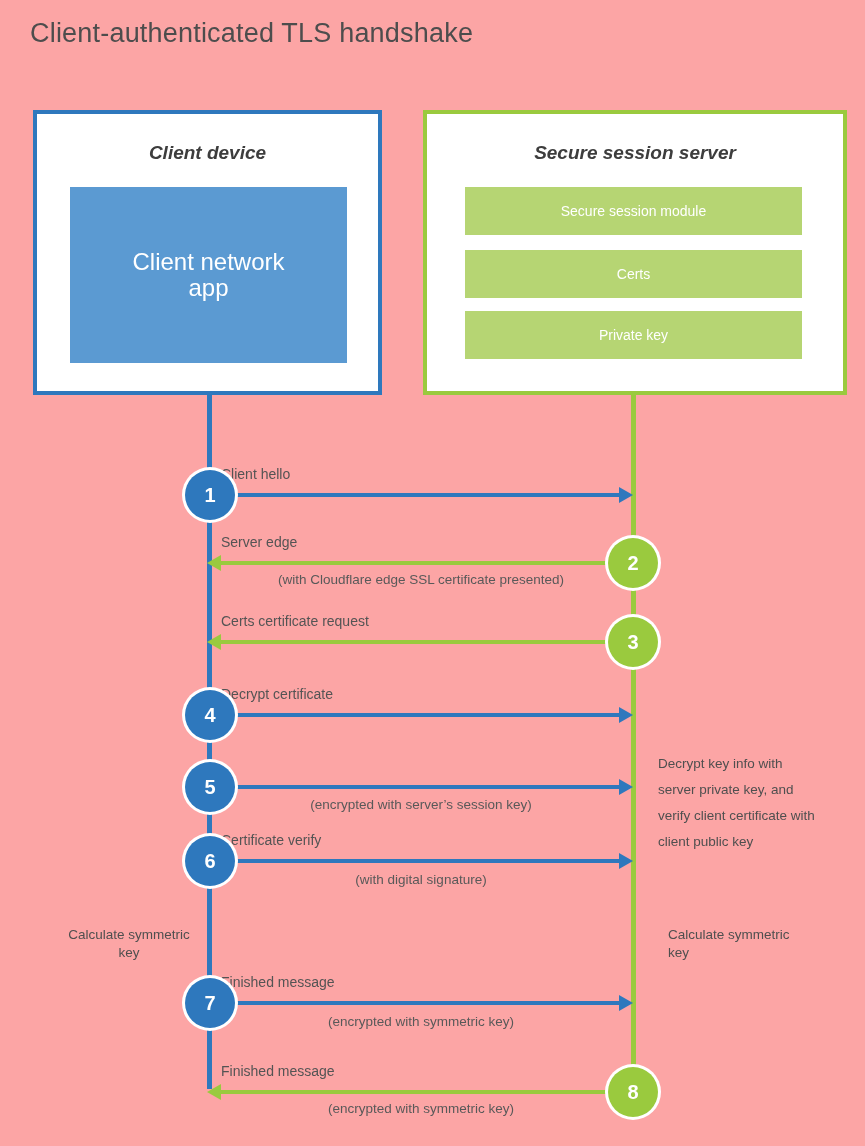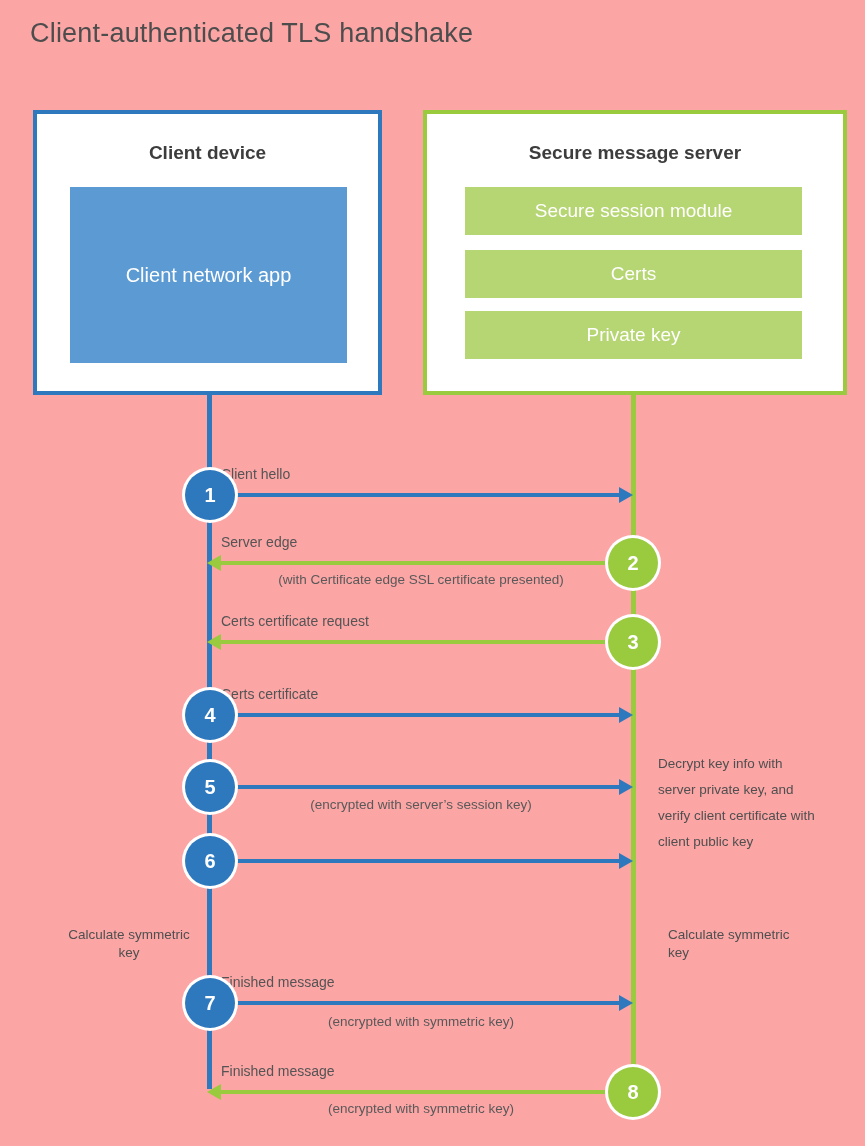"Client device" .actor-title { font-style: none -> italic }
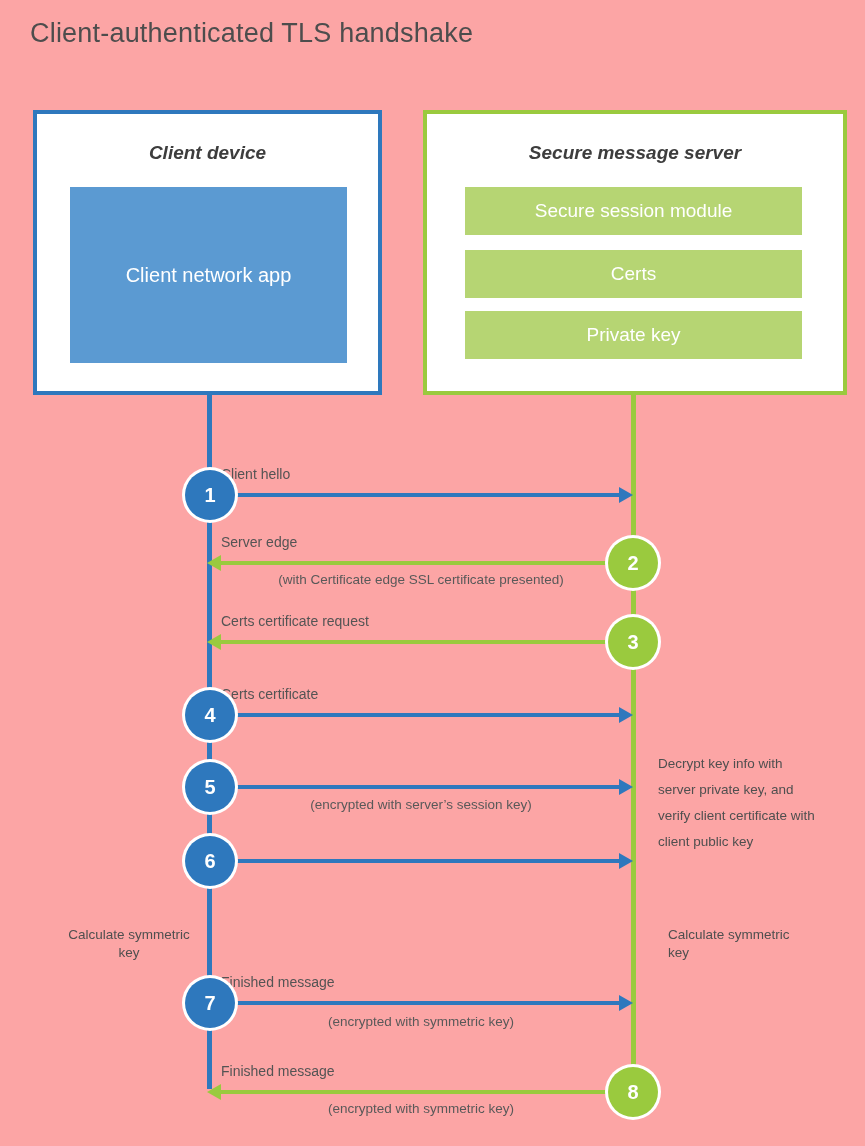"Secure message server" div.actor-title { text: message -> session }
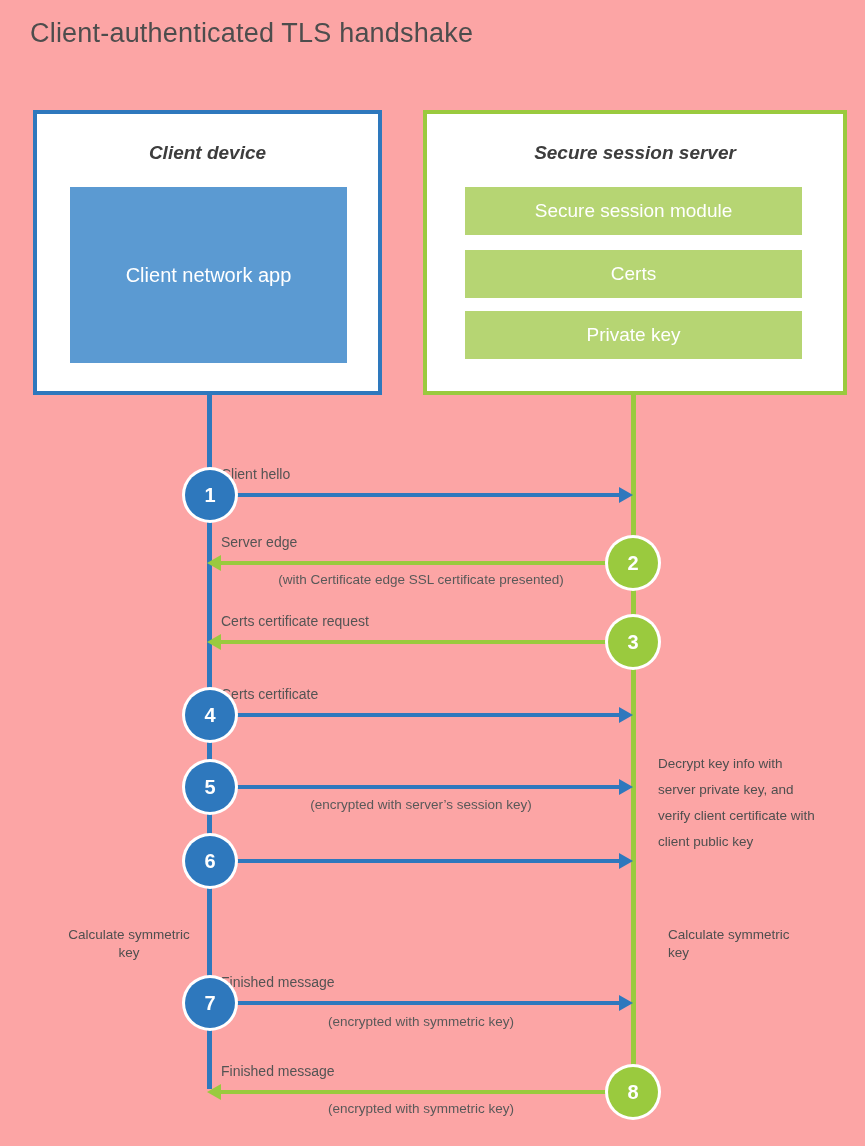"Secure session module" .module { font-size: 19px -> 14px }
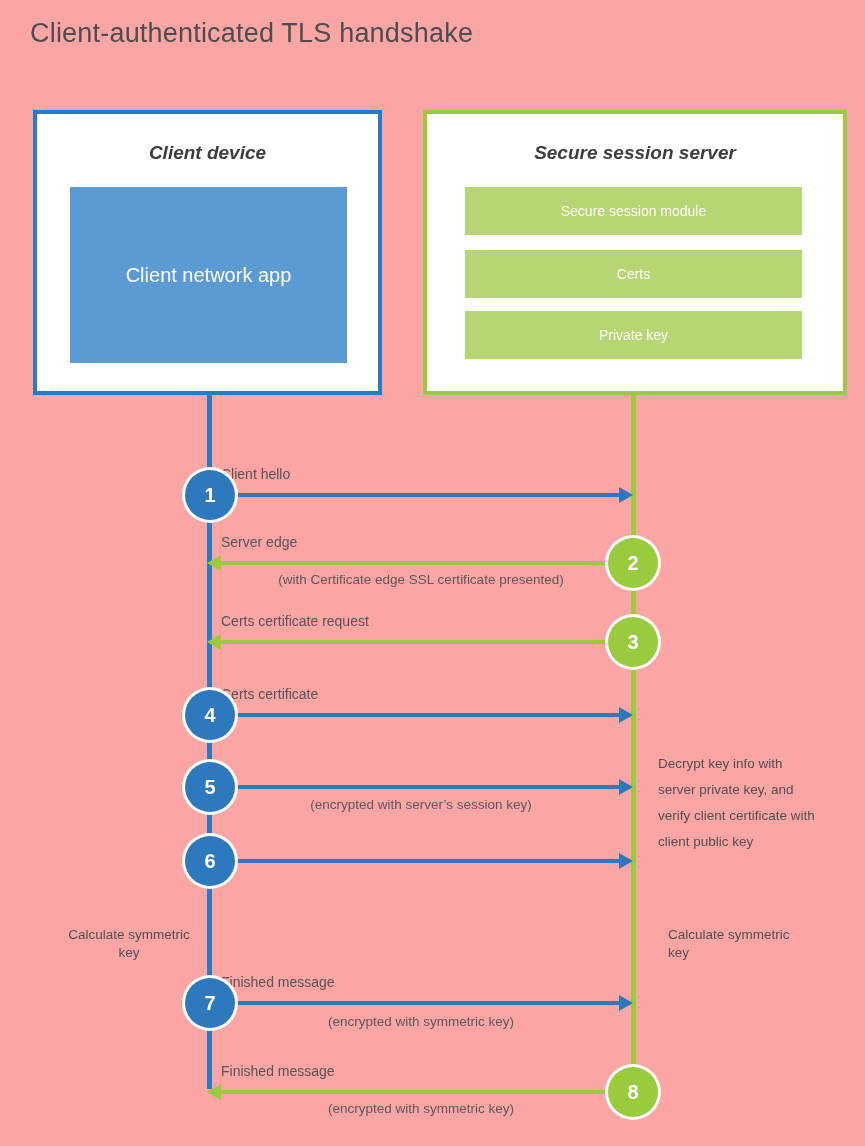"Client network app" .client-app span { font-size: 20px -> 24px }
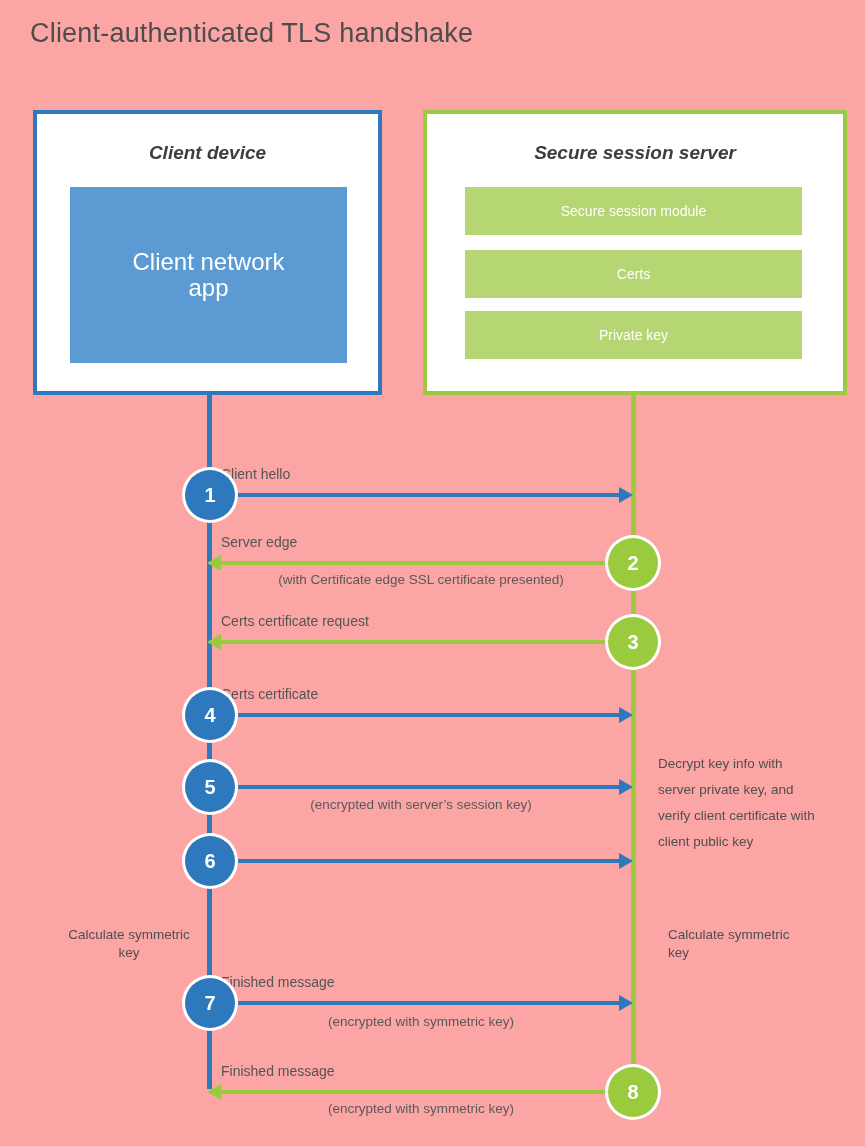"(with Certificate edge SSL certificate" div.sub { text: Certificate -> Cloudflare }
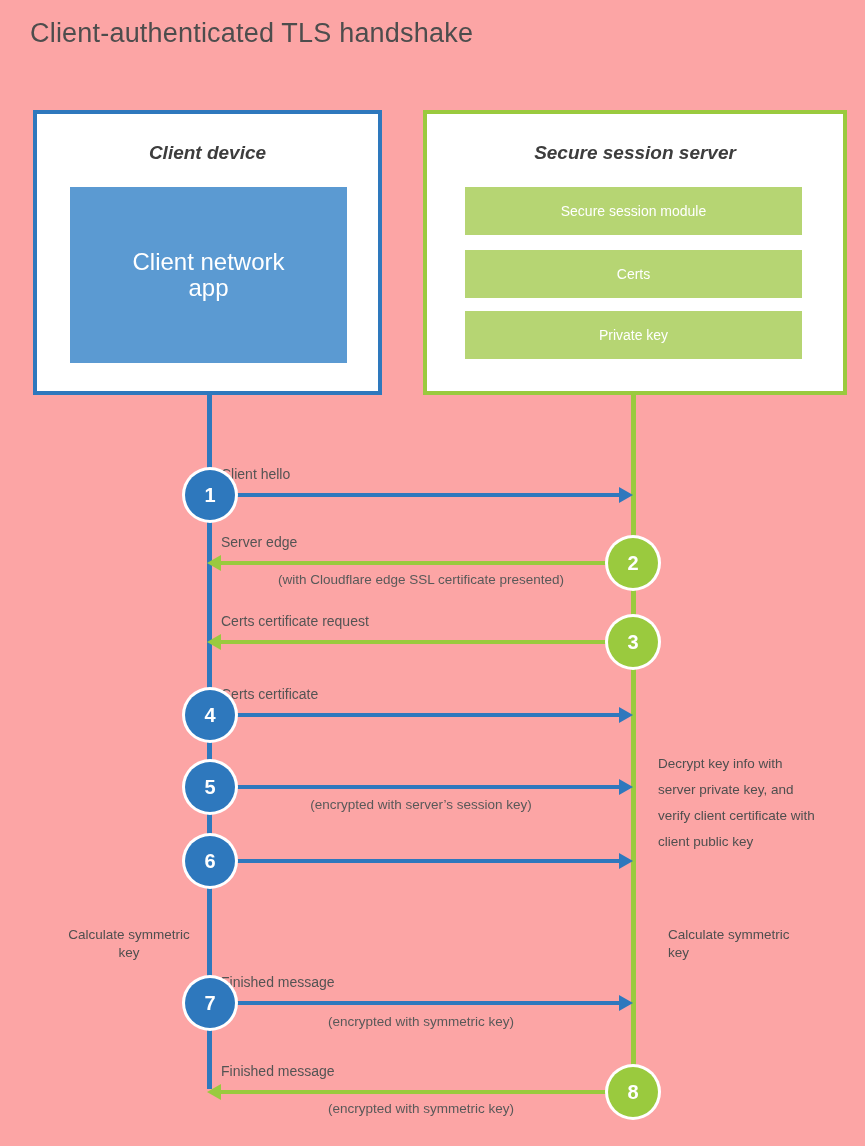"Certs certificate" div.lbl { text: Certs -> Decrypt }
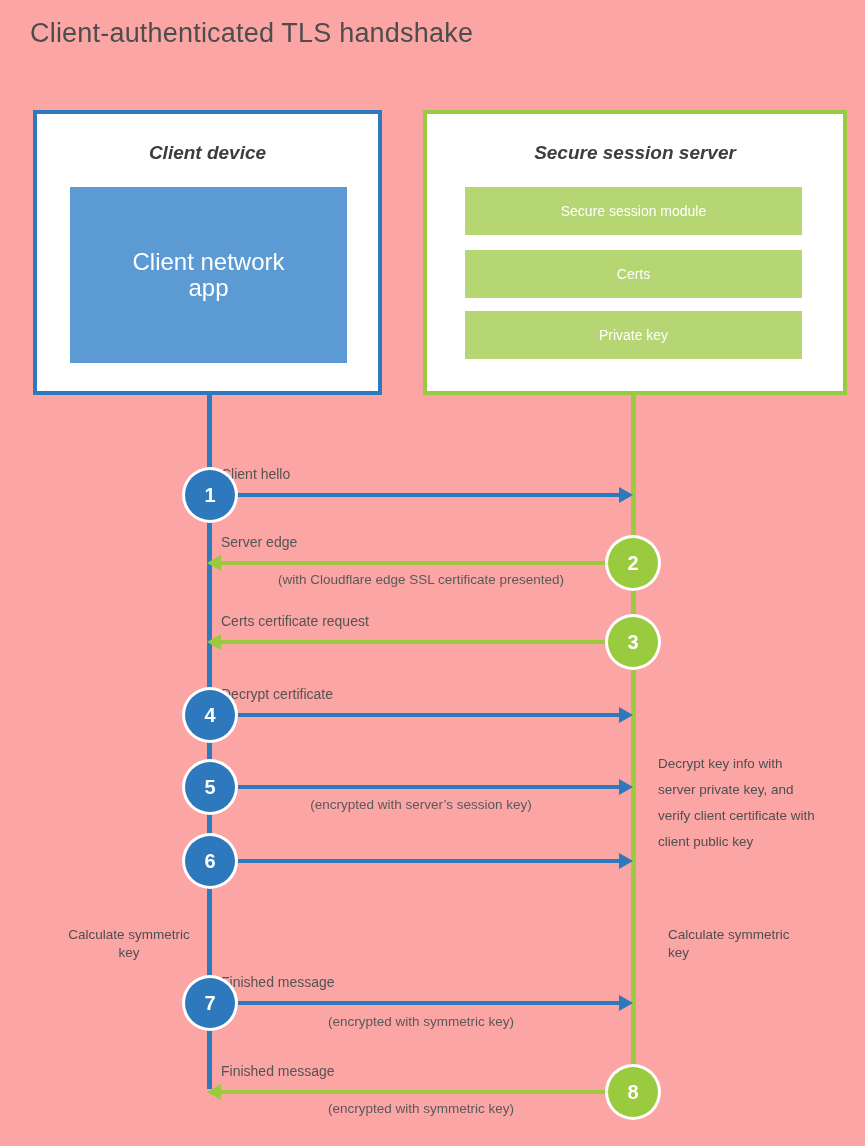"Certificate verify" div.lbl { html: none -> <div>Certificate verify</div> }
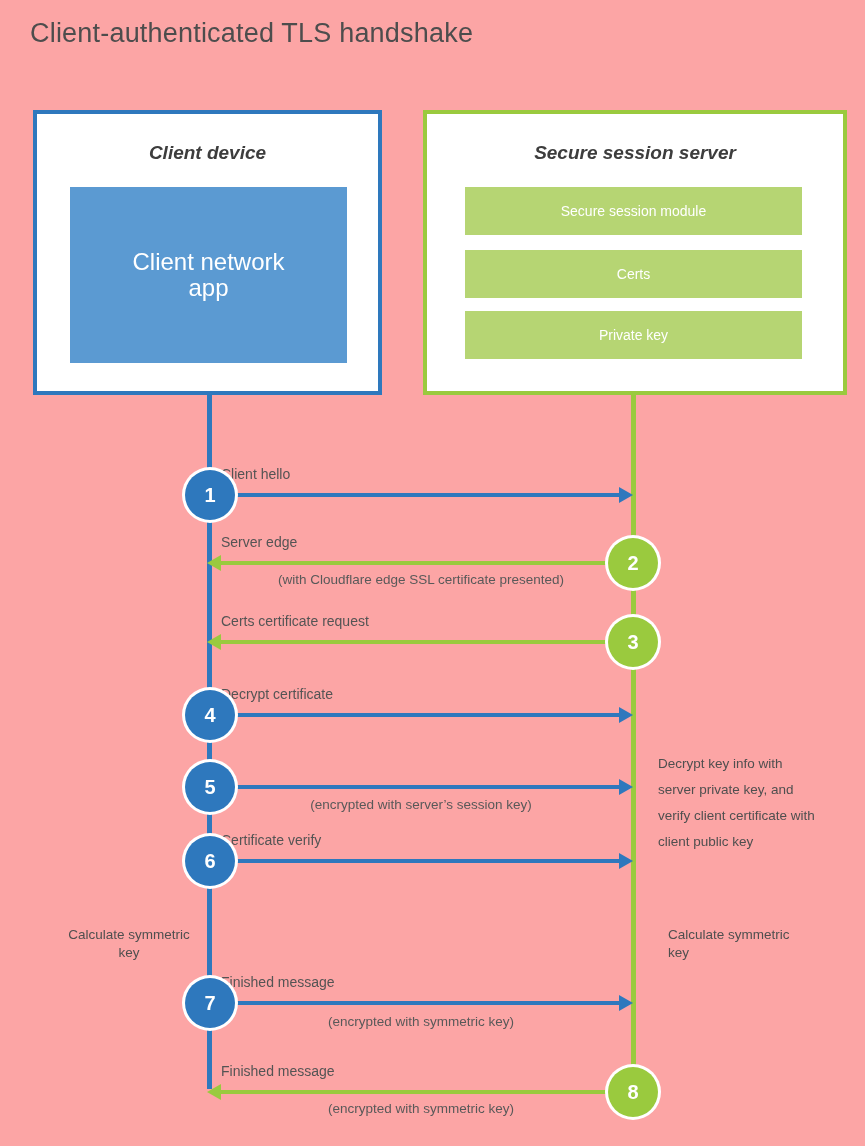"(with digital signature)" div.sub { html: none -> <div>(with digital signature)</div> }
